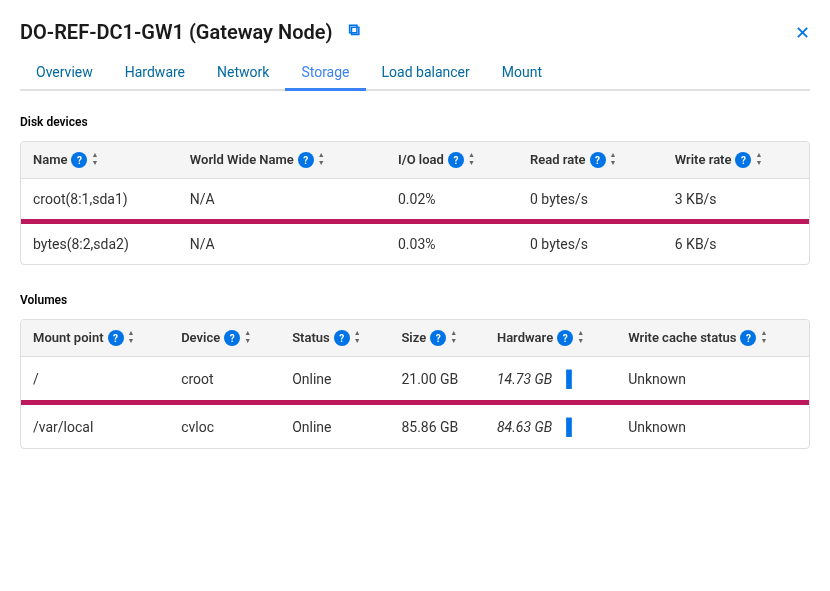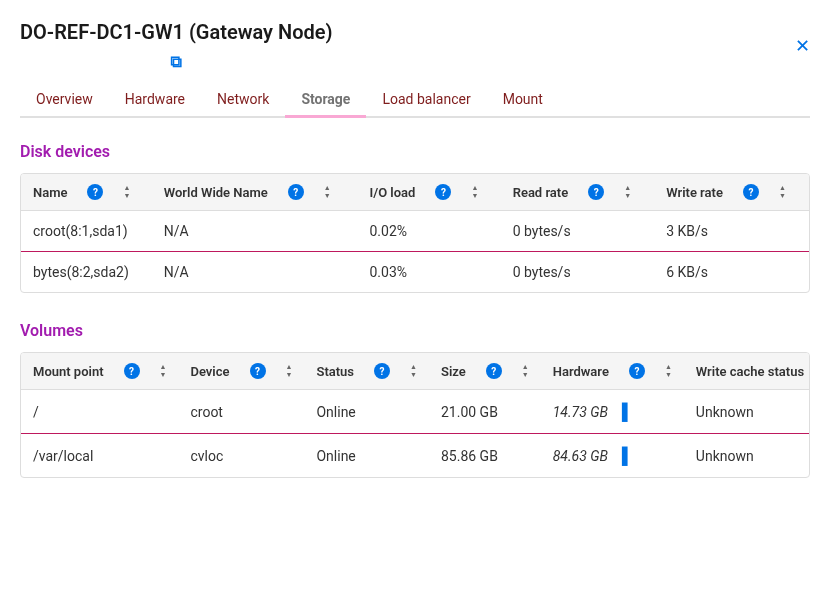"DO-REF-DC1-GW1 (Gateway Node)" .panel-title { align-items: center -> flex-start; flex-direction: column -> none; gap: 8px -> 16px }
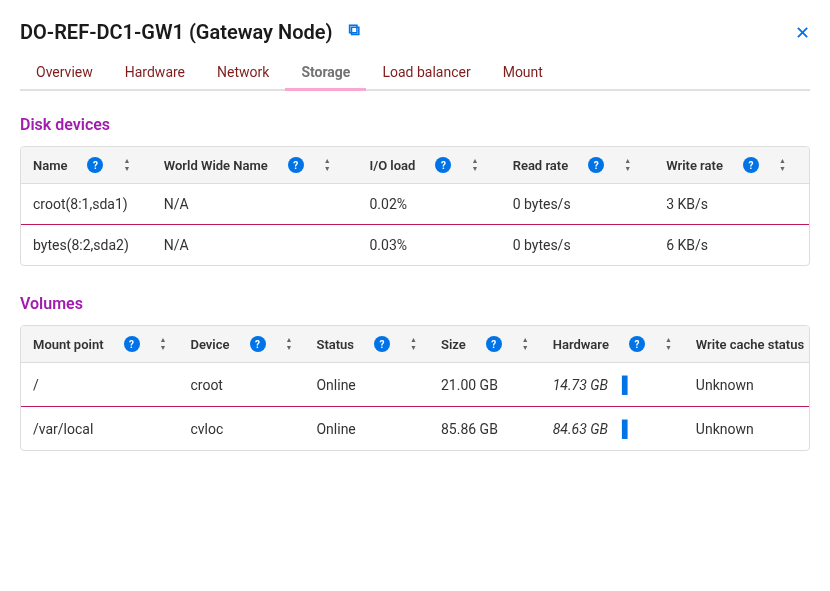"Overview" .tab { color: #7f1d1d -> #0369a1 }
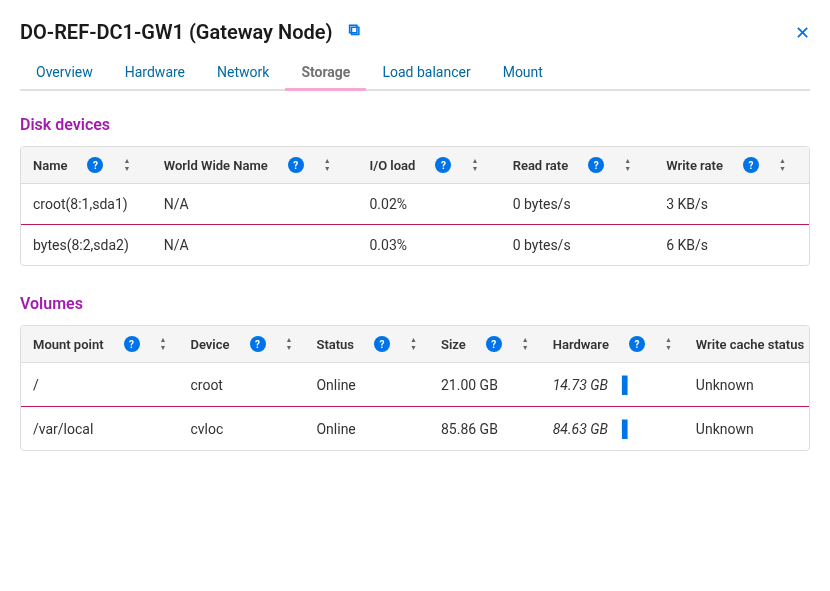"Storage" .tab.active { border-bottom: 3px solid #f9a8d4 -> 3px solid #3b82f6; color: #737373 -> #3b82f6; font-weight: 700 -> 400 }
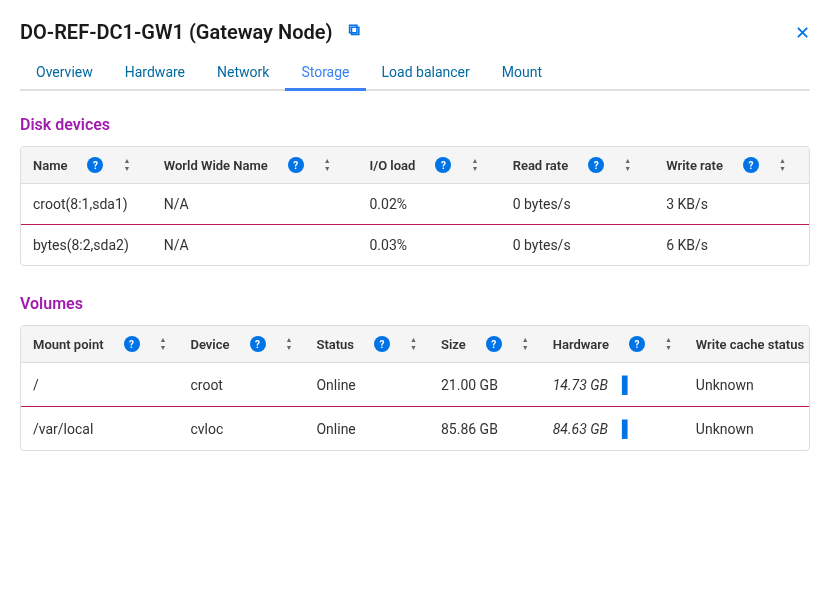"Disk devices" .section-title { color: #a21caf -> #000000; font-size: 16px -> 12px }
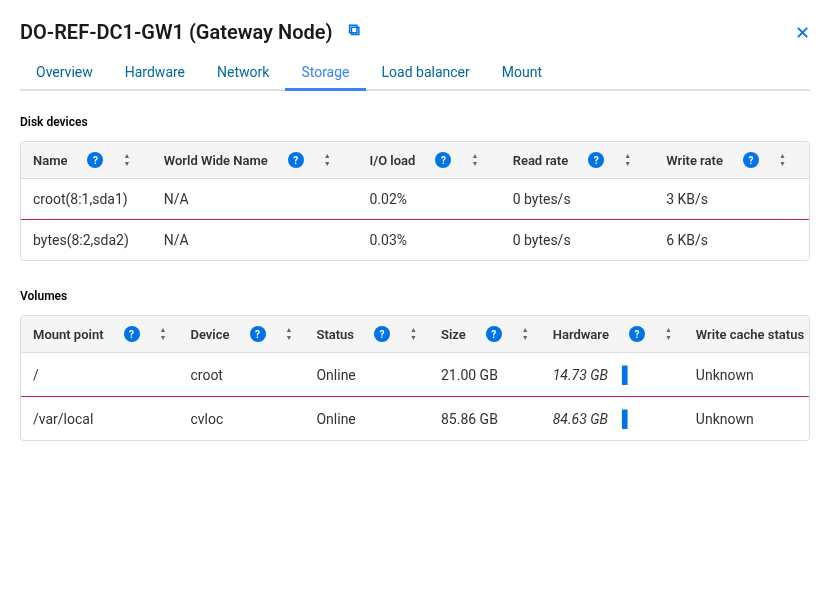"Name" .col-header { align-items: center -> flex-start; gap: 20px -> 4px }
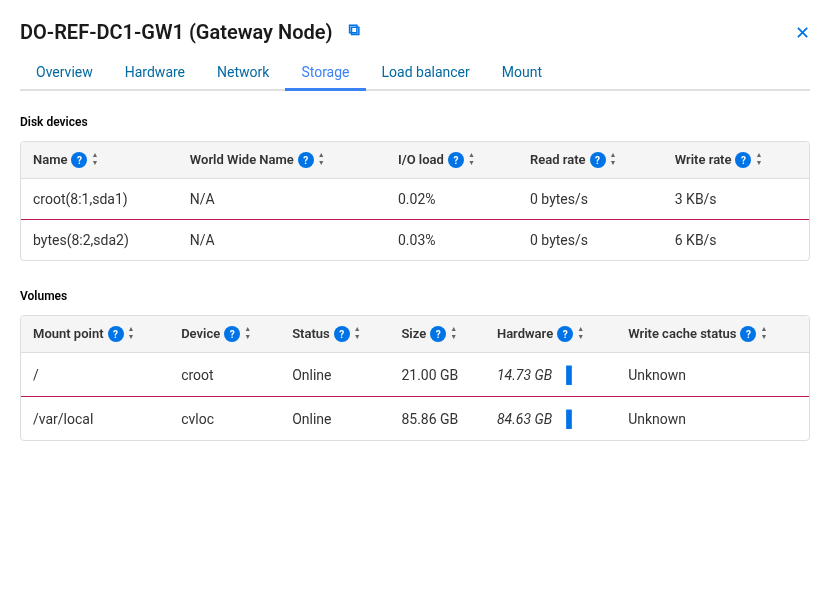"croot(8:1,sda1)" td { border-bottom: 1px solid #be185d -> 5px solid #be185d }
